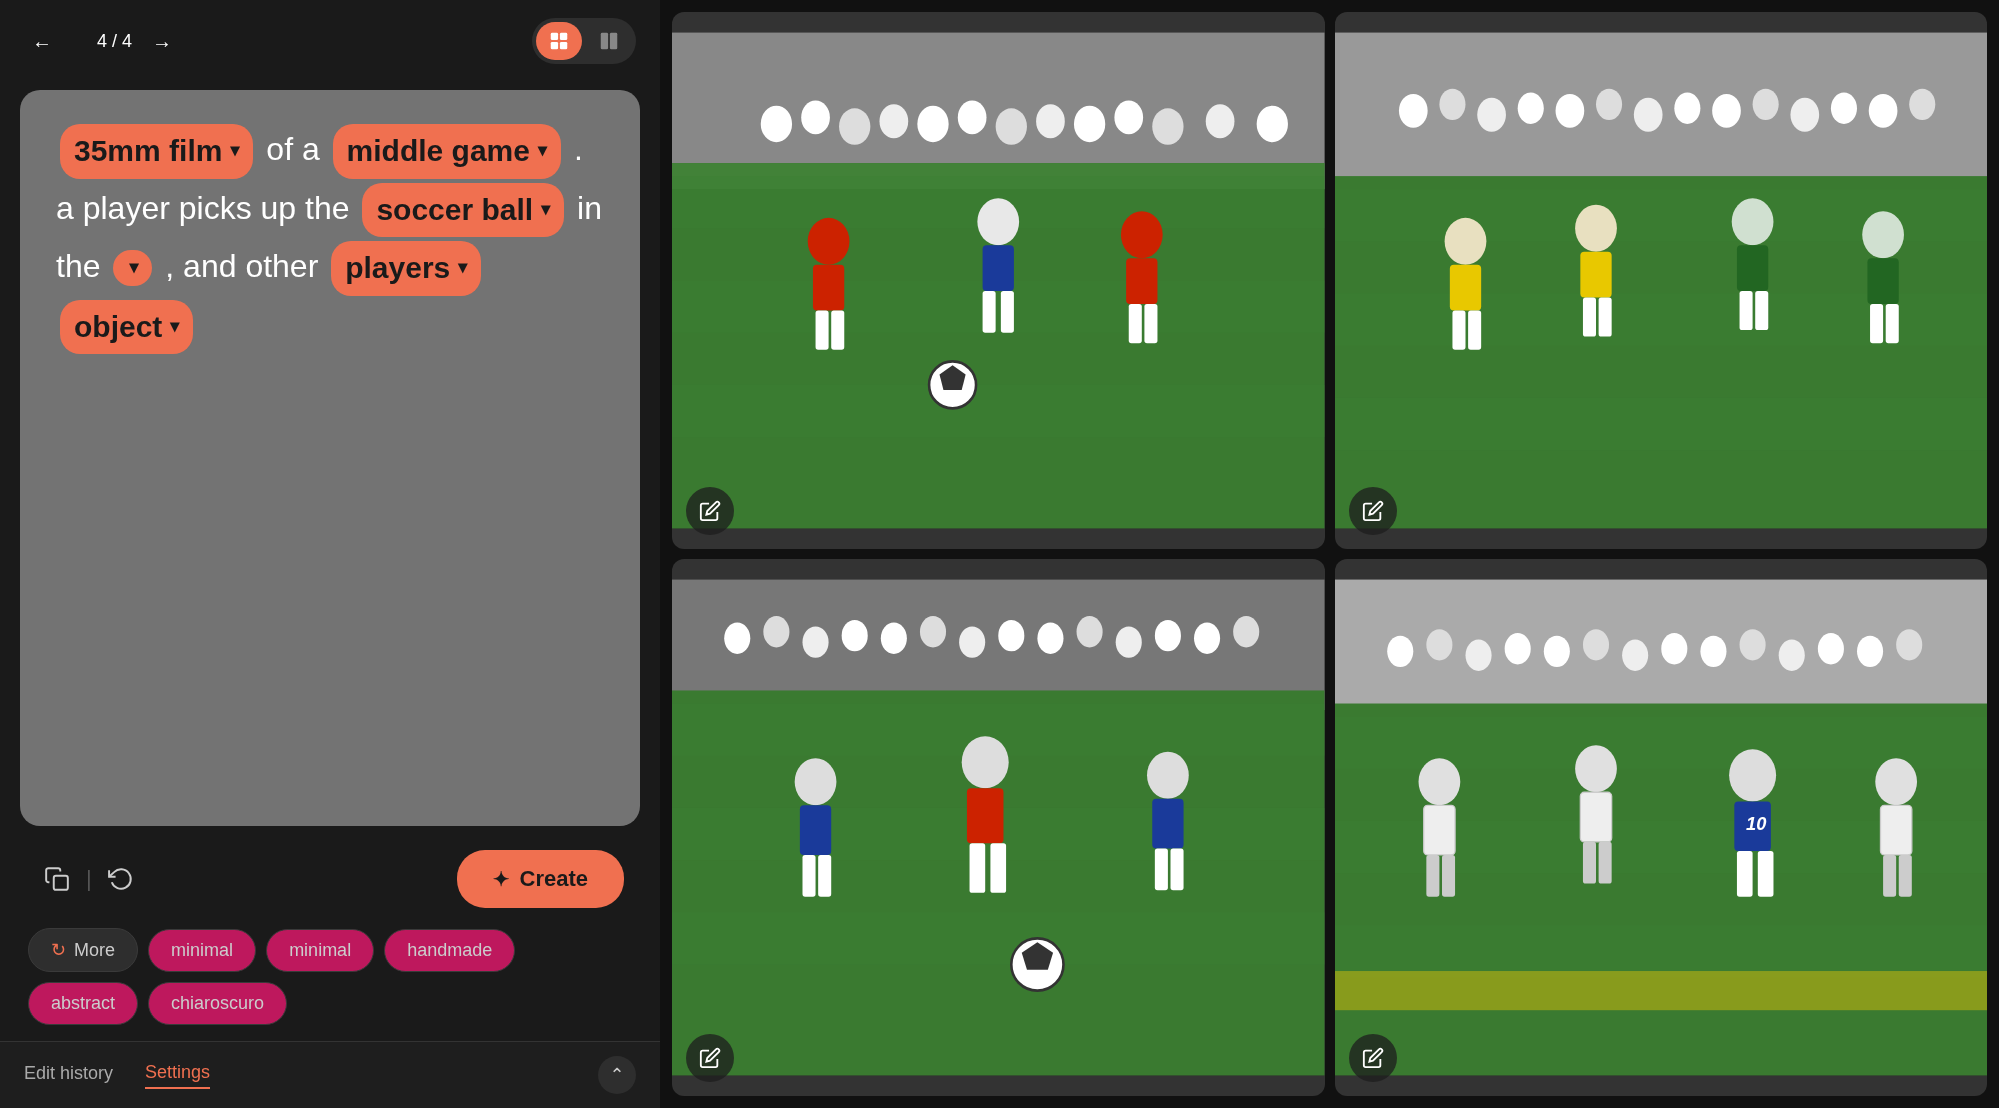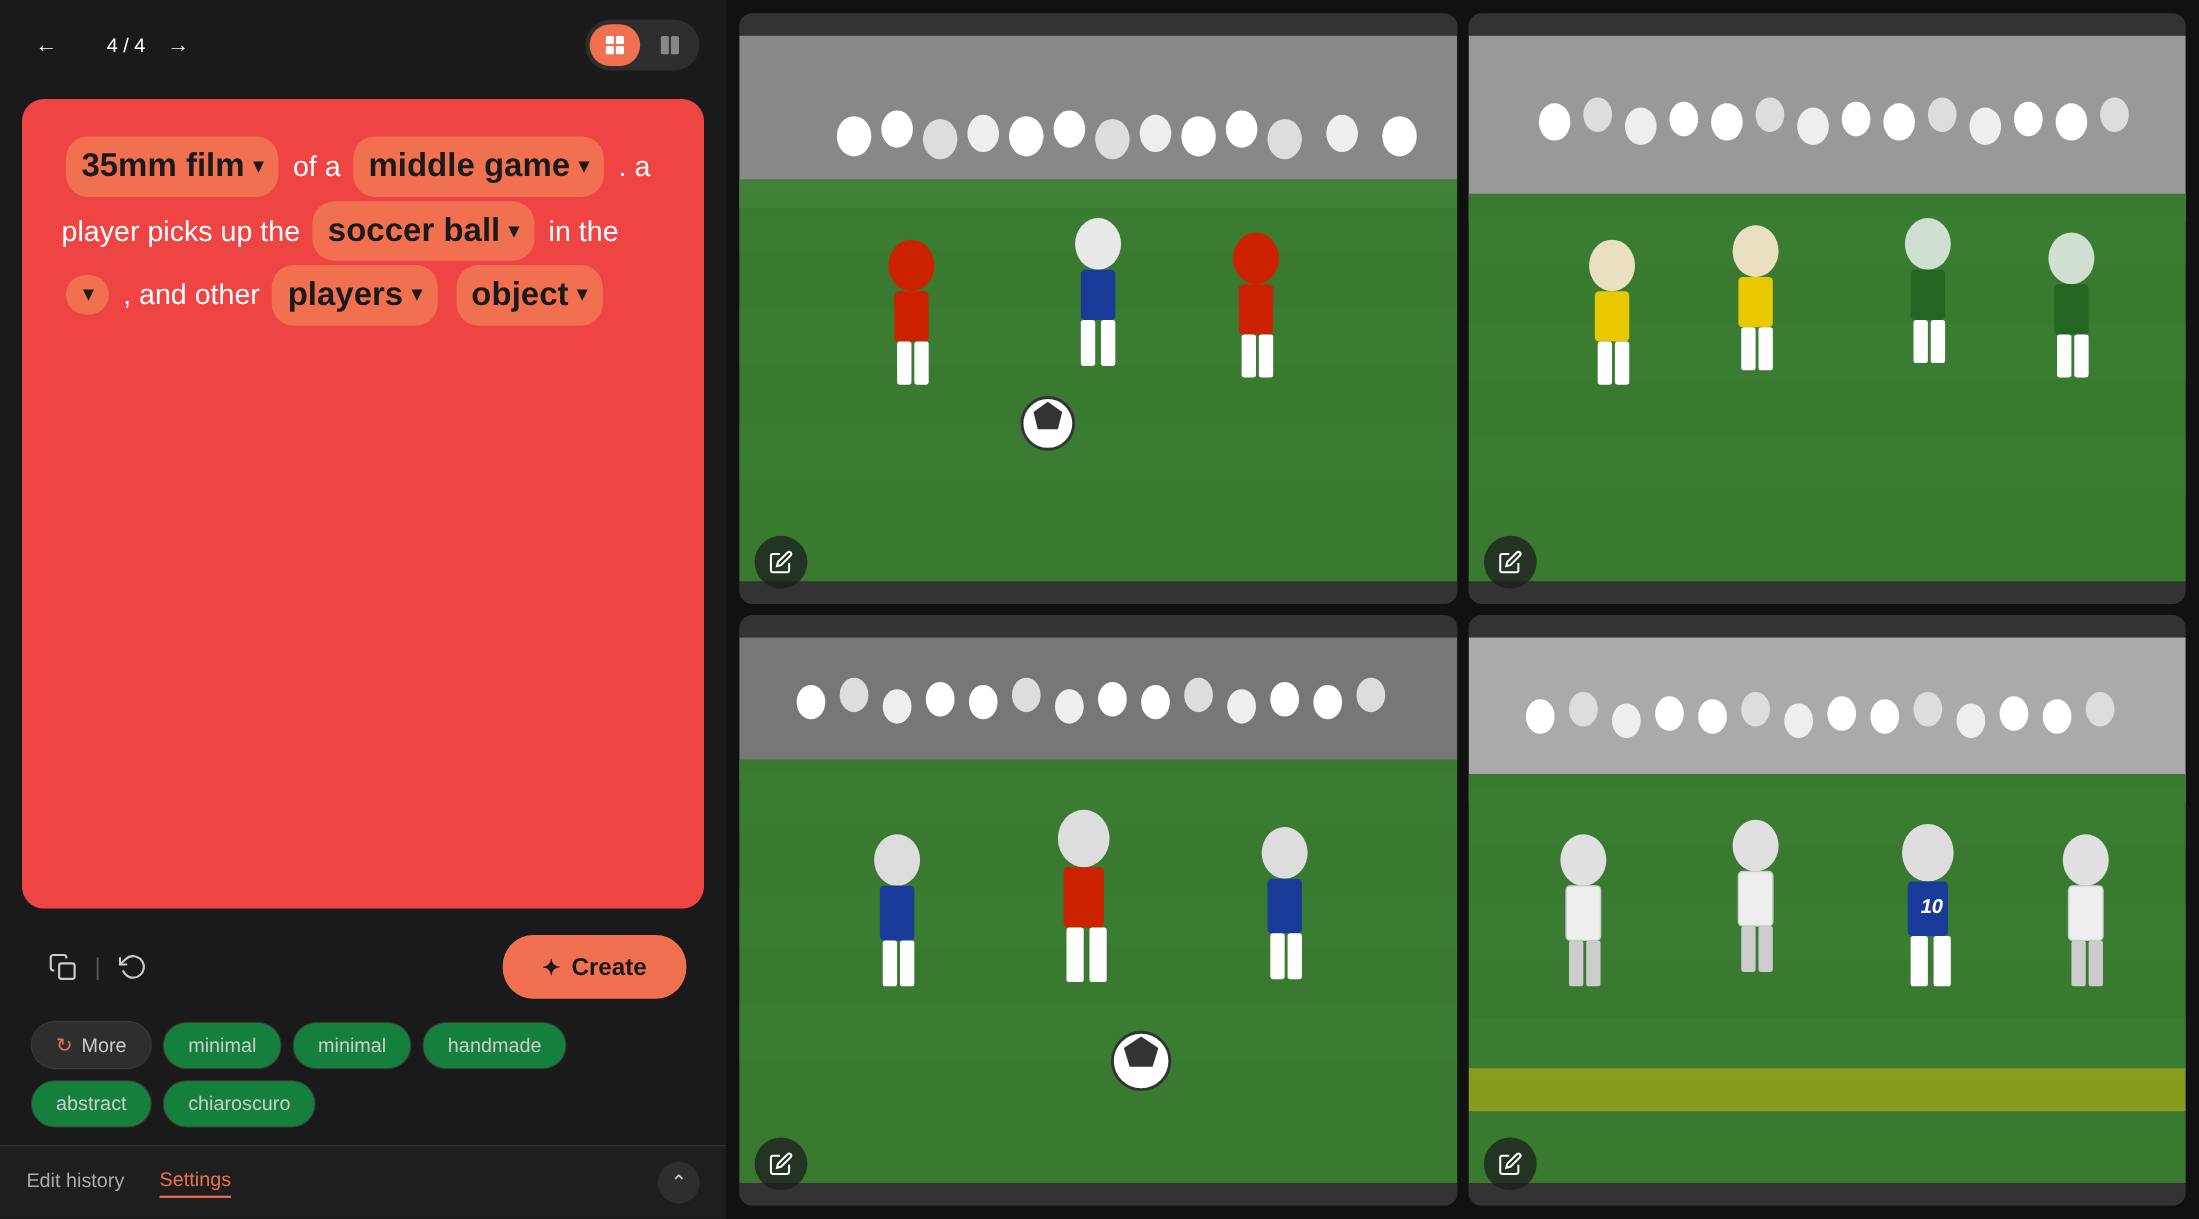"35mm film" .prompt-area { background: #ef4444 -> #737373 }
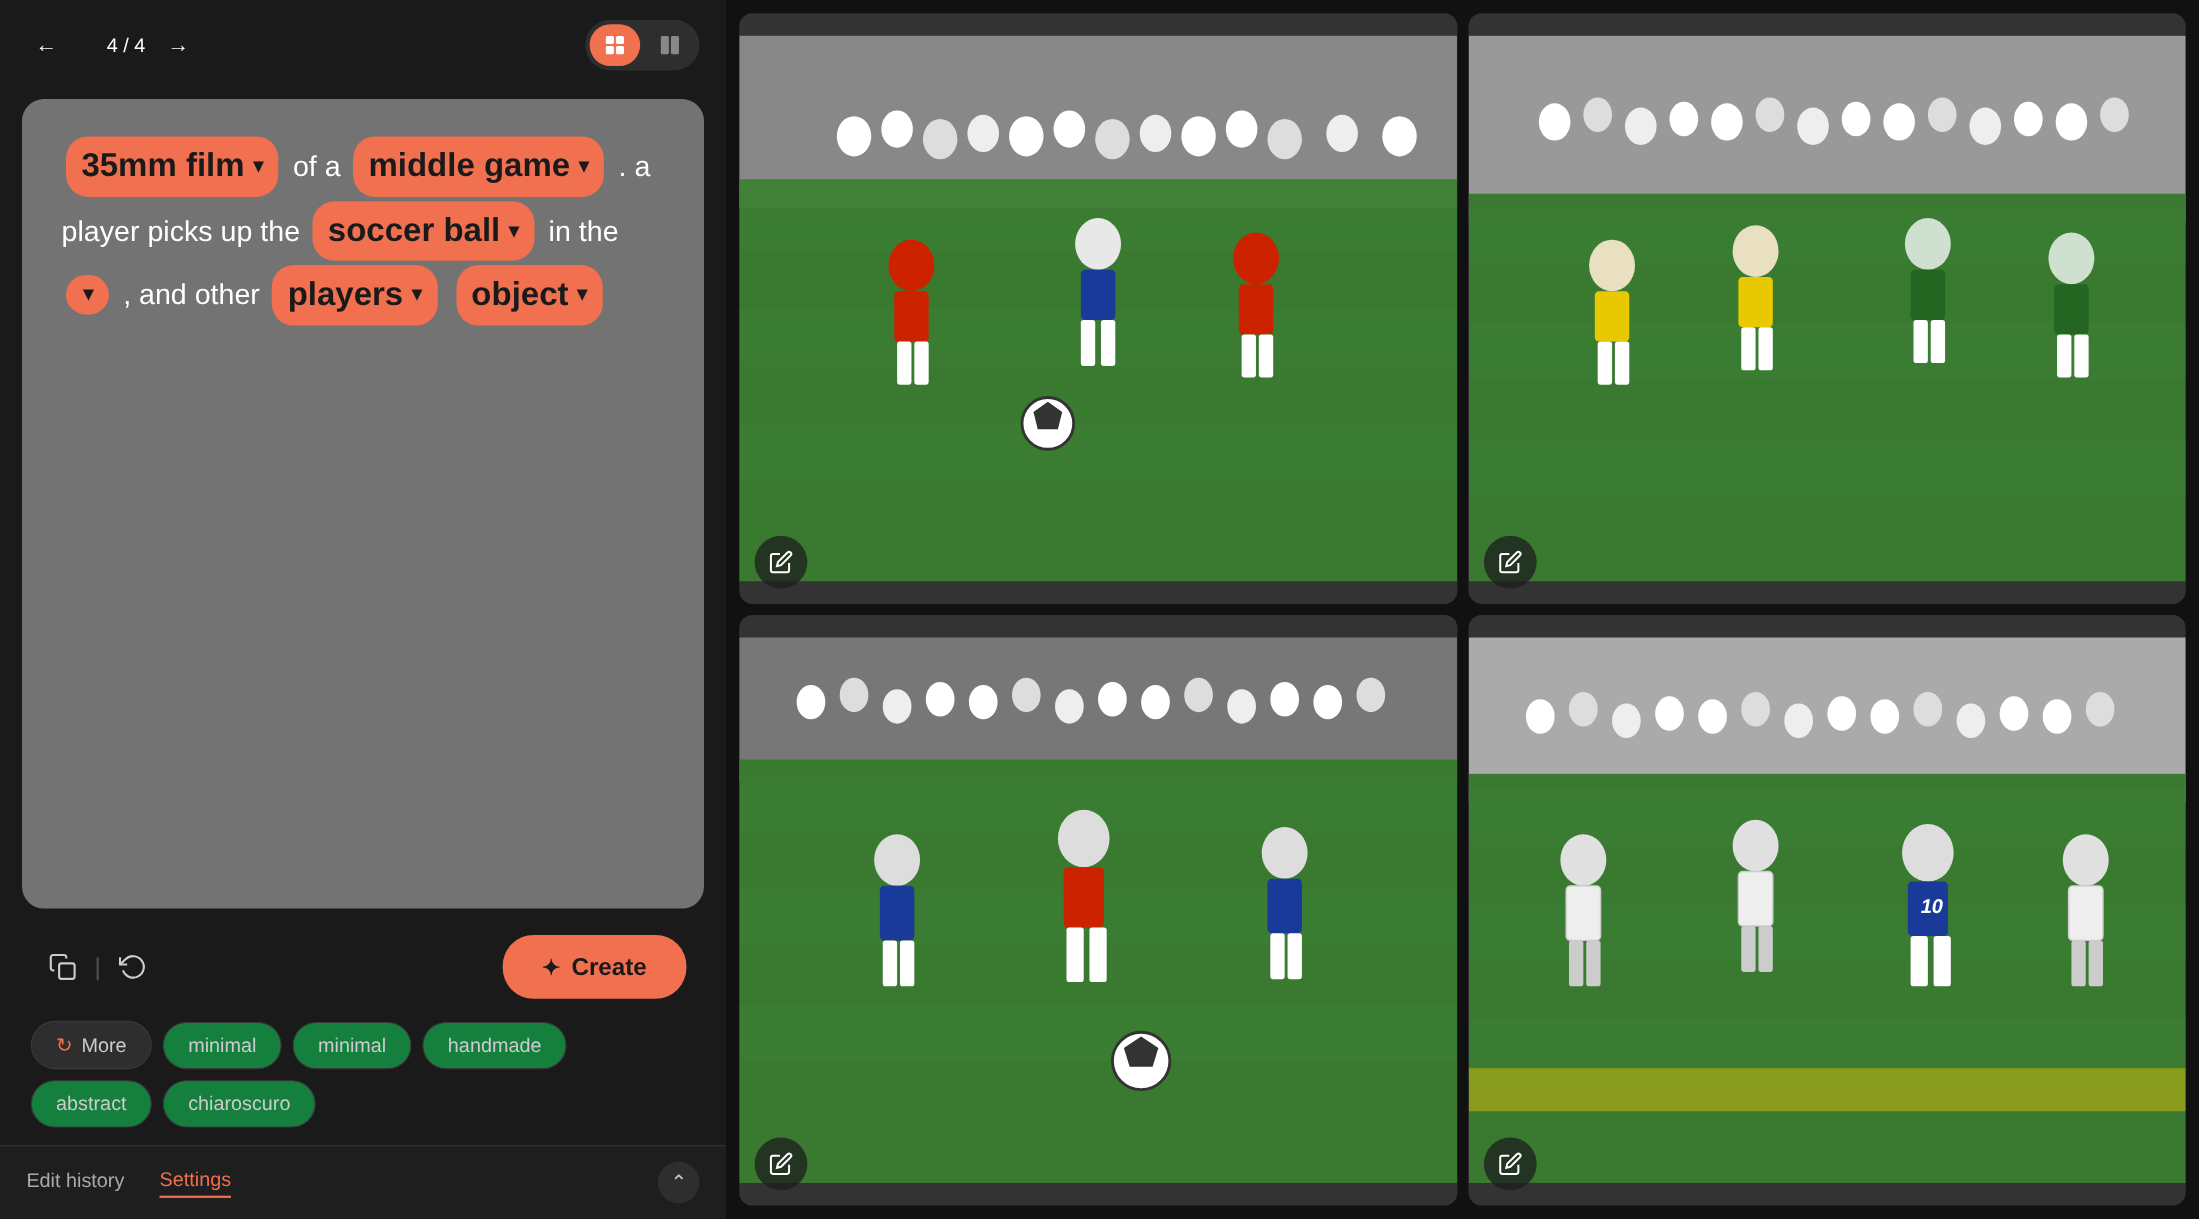"of a" .plain-text { font-size: 26px -> 32px }
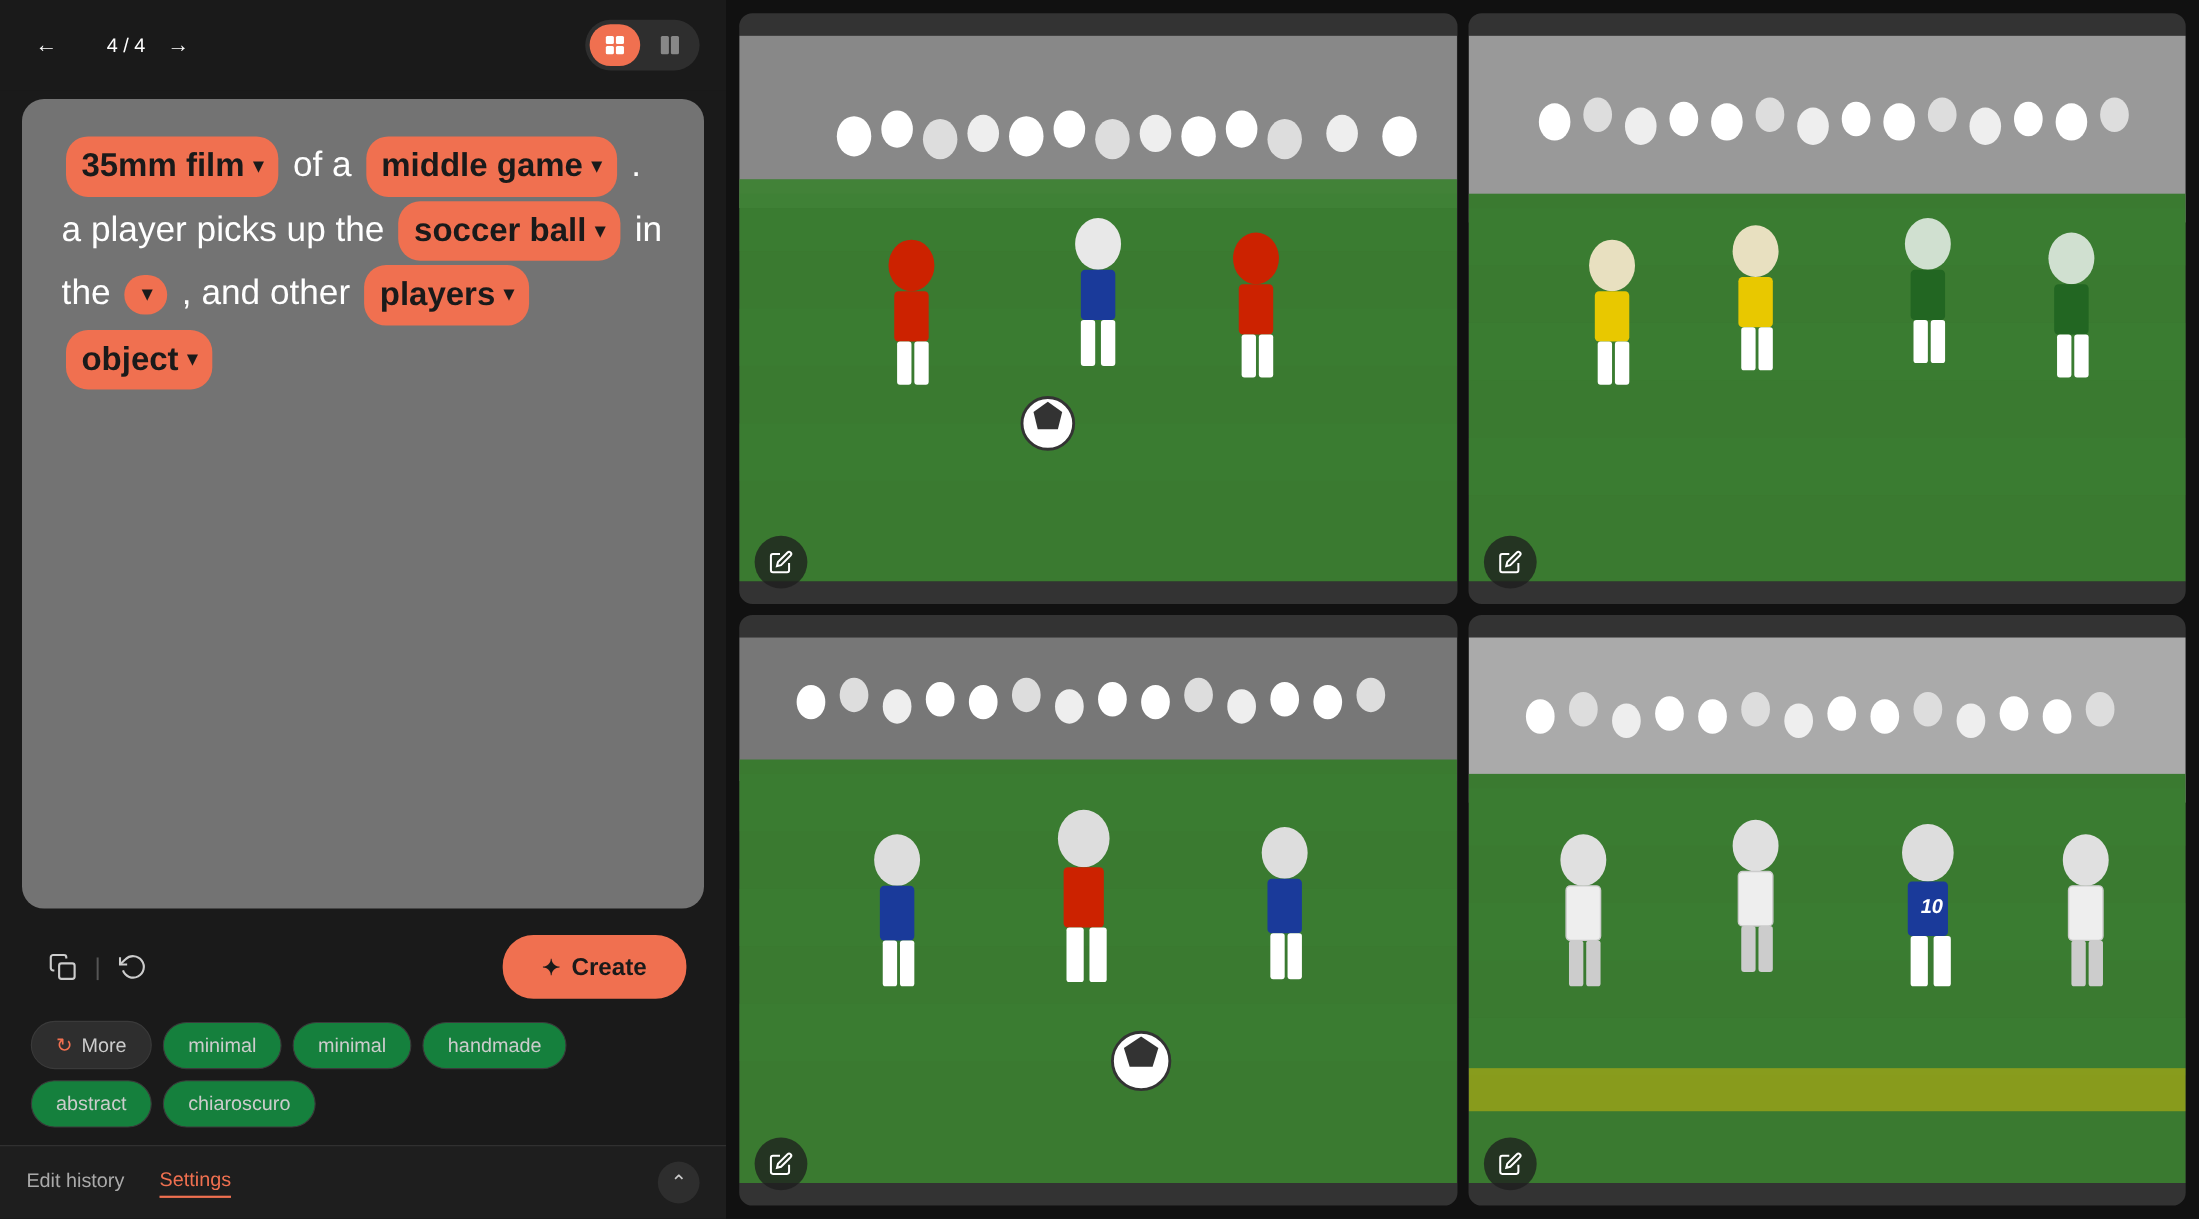"minimal" .style-pill { background: #15803d -> #be185d }
